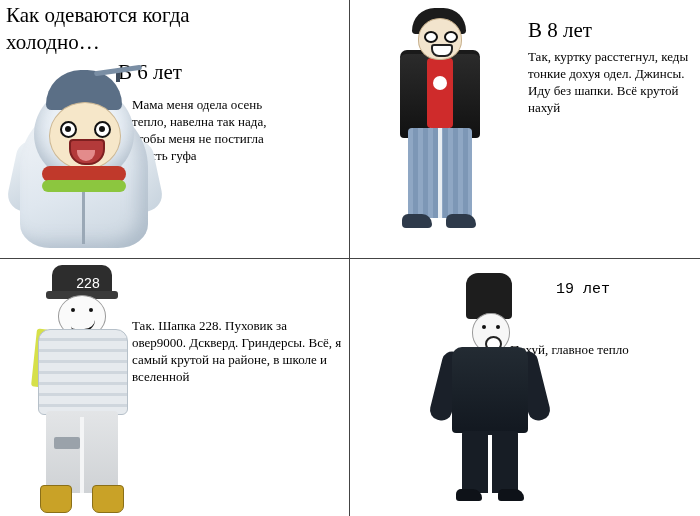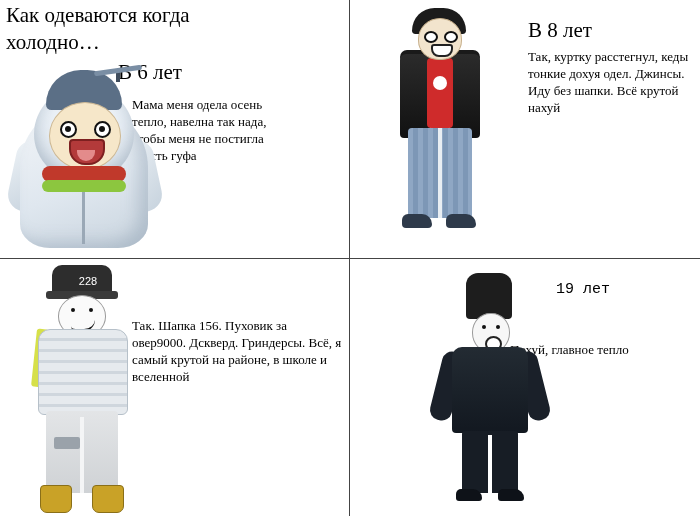"228" .f3-cap-txt { font-size: 11px -> 14px }
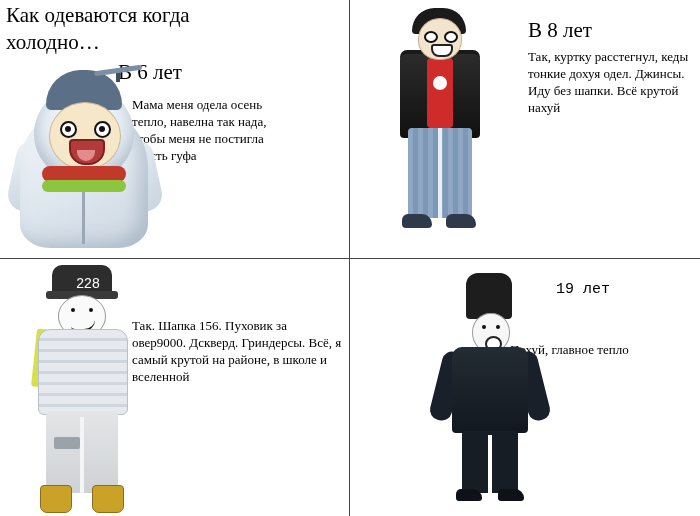"Так. Шапка 156. Пуховик за" div.body-text { text: 156 -> 228 }
